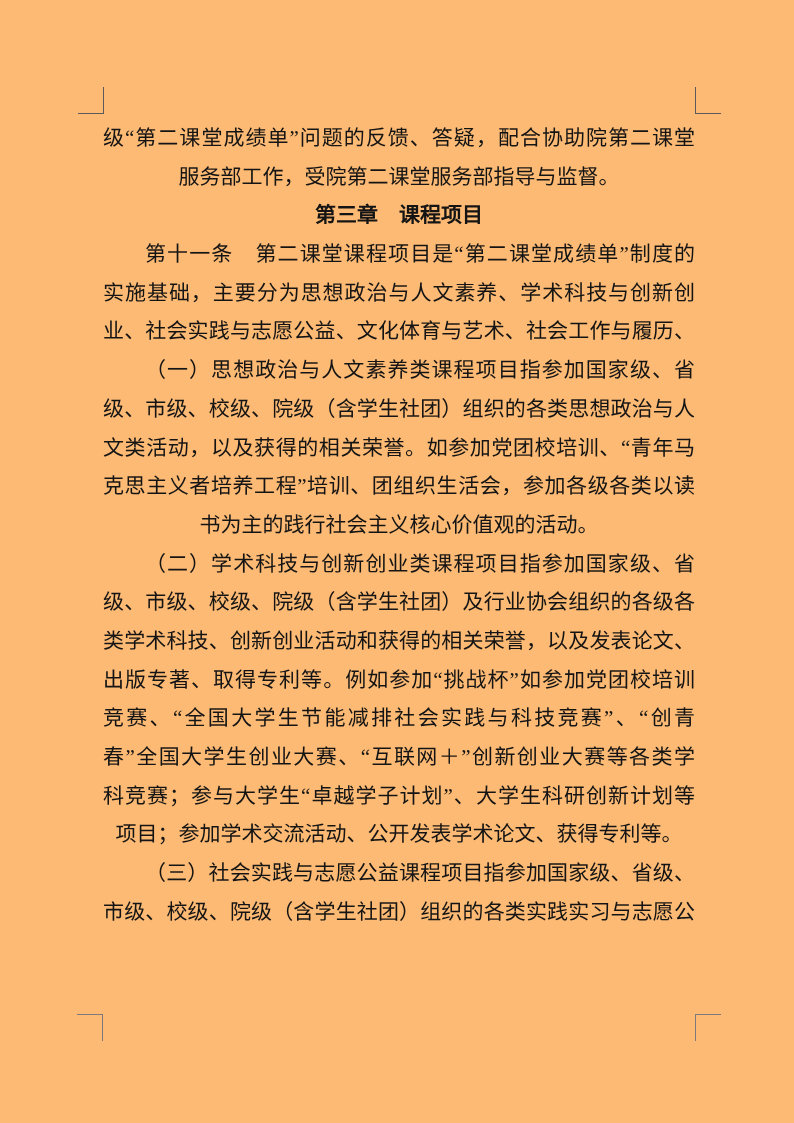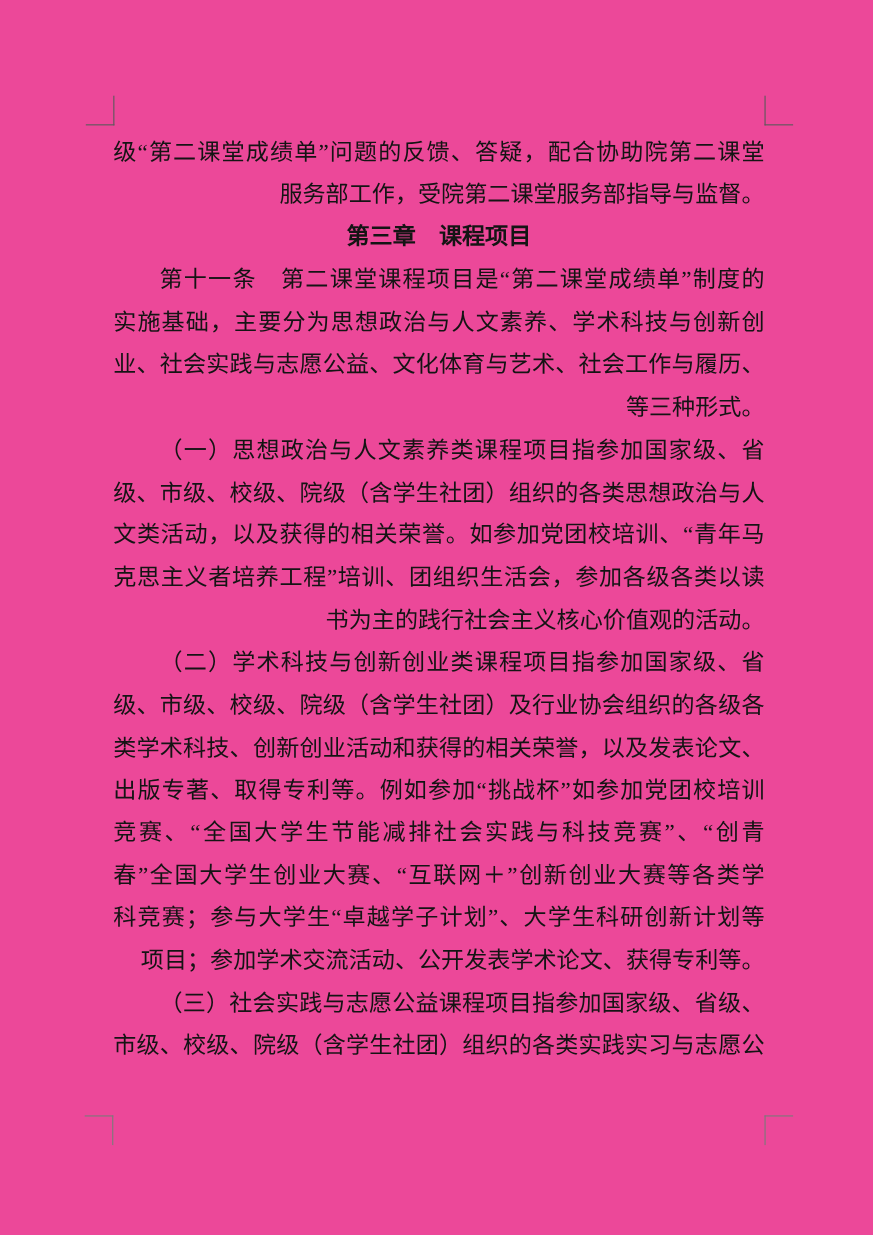"级“第二课堂成绩单”问题的反馈、答疑，配合协助院第二课堂" .page { background: #ec4899 -> #fdba74 }
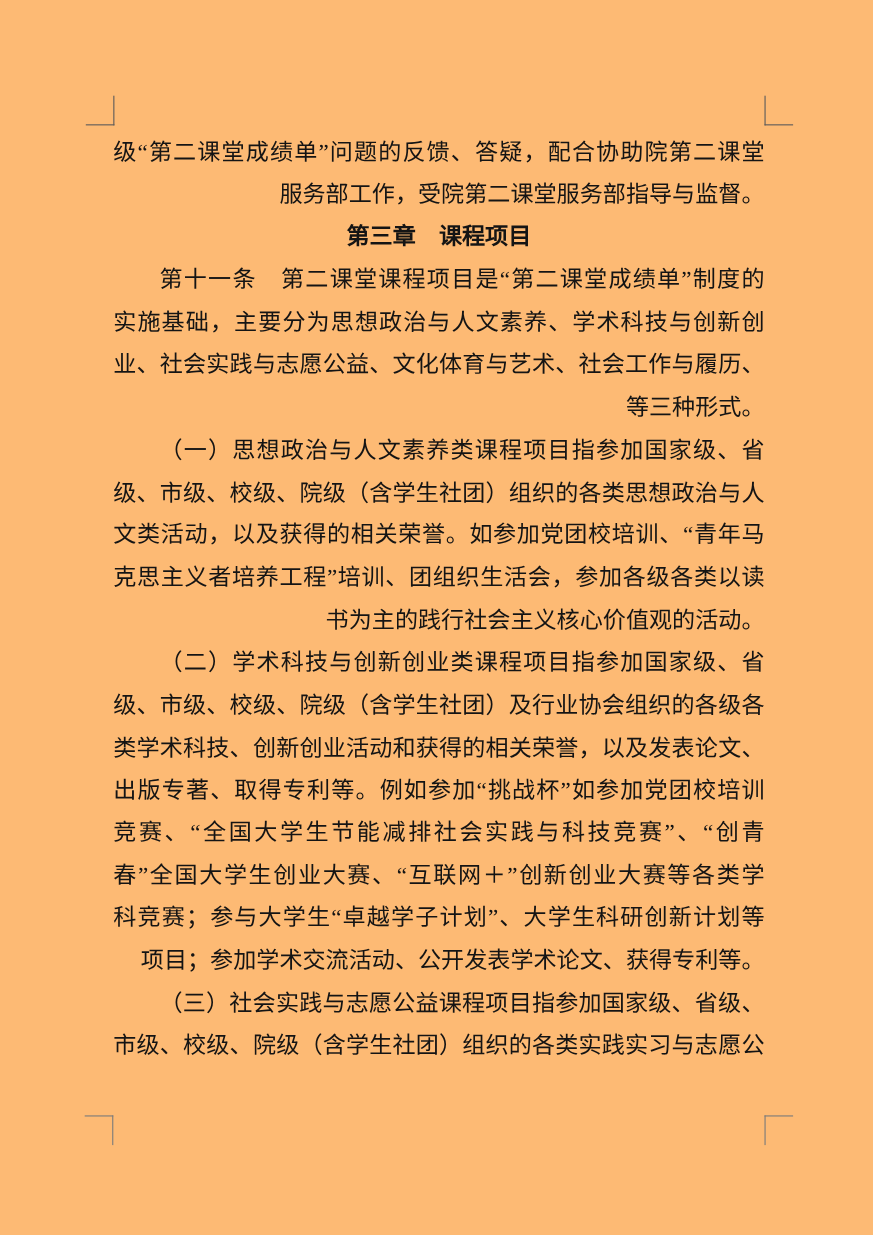"服务部工作，受院第二课堂服务部指导与监督。" .line.left { text-align: right -> center }
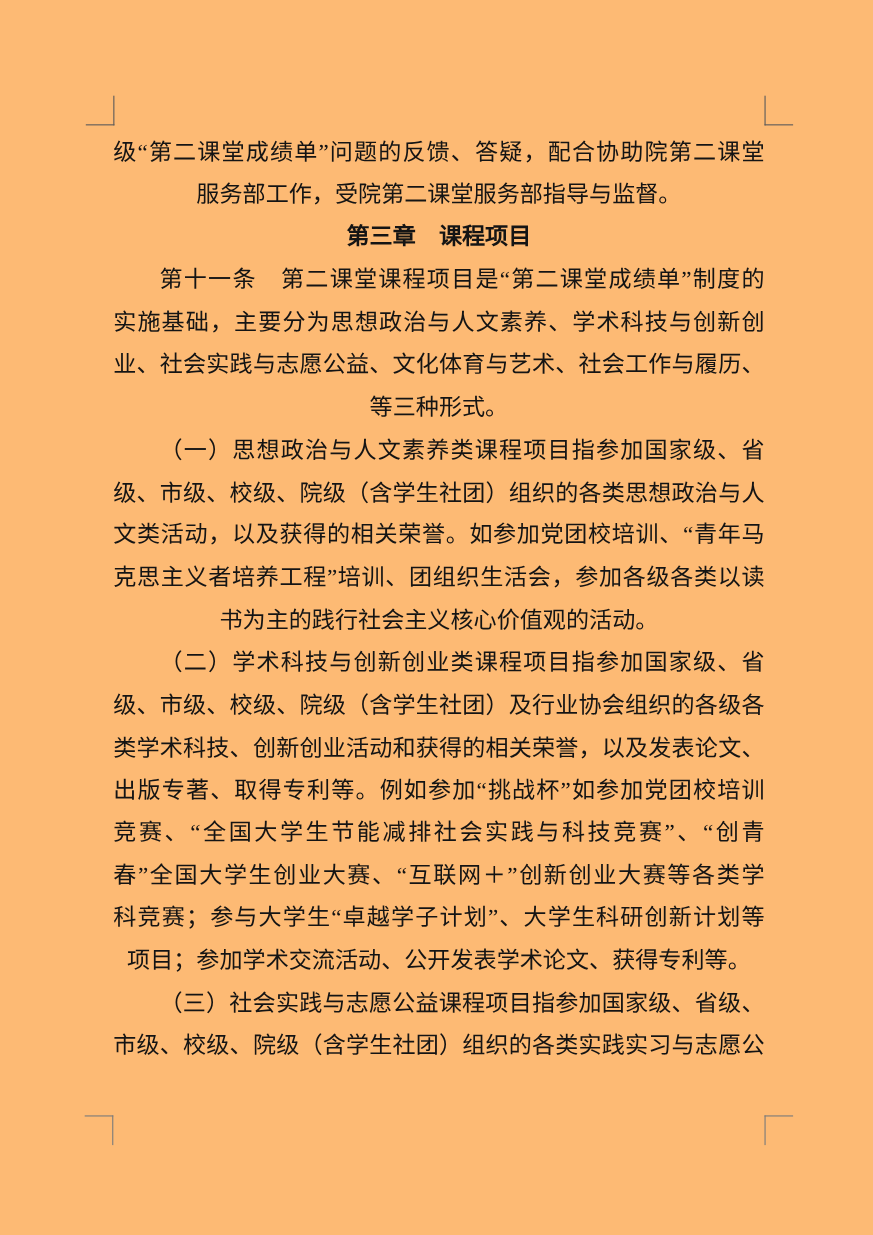"等三种形式。" div.line { html: <div>等三种形式。</div> -> none }
